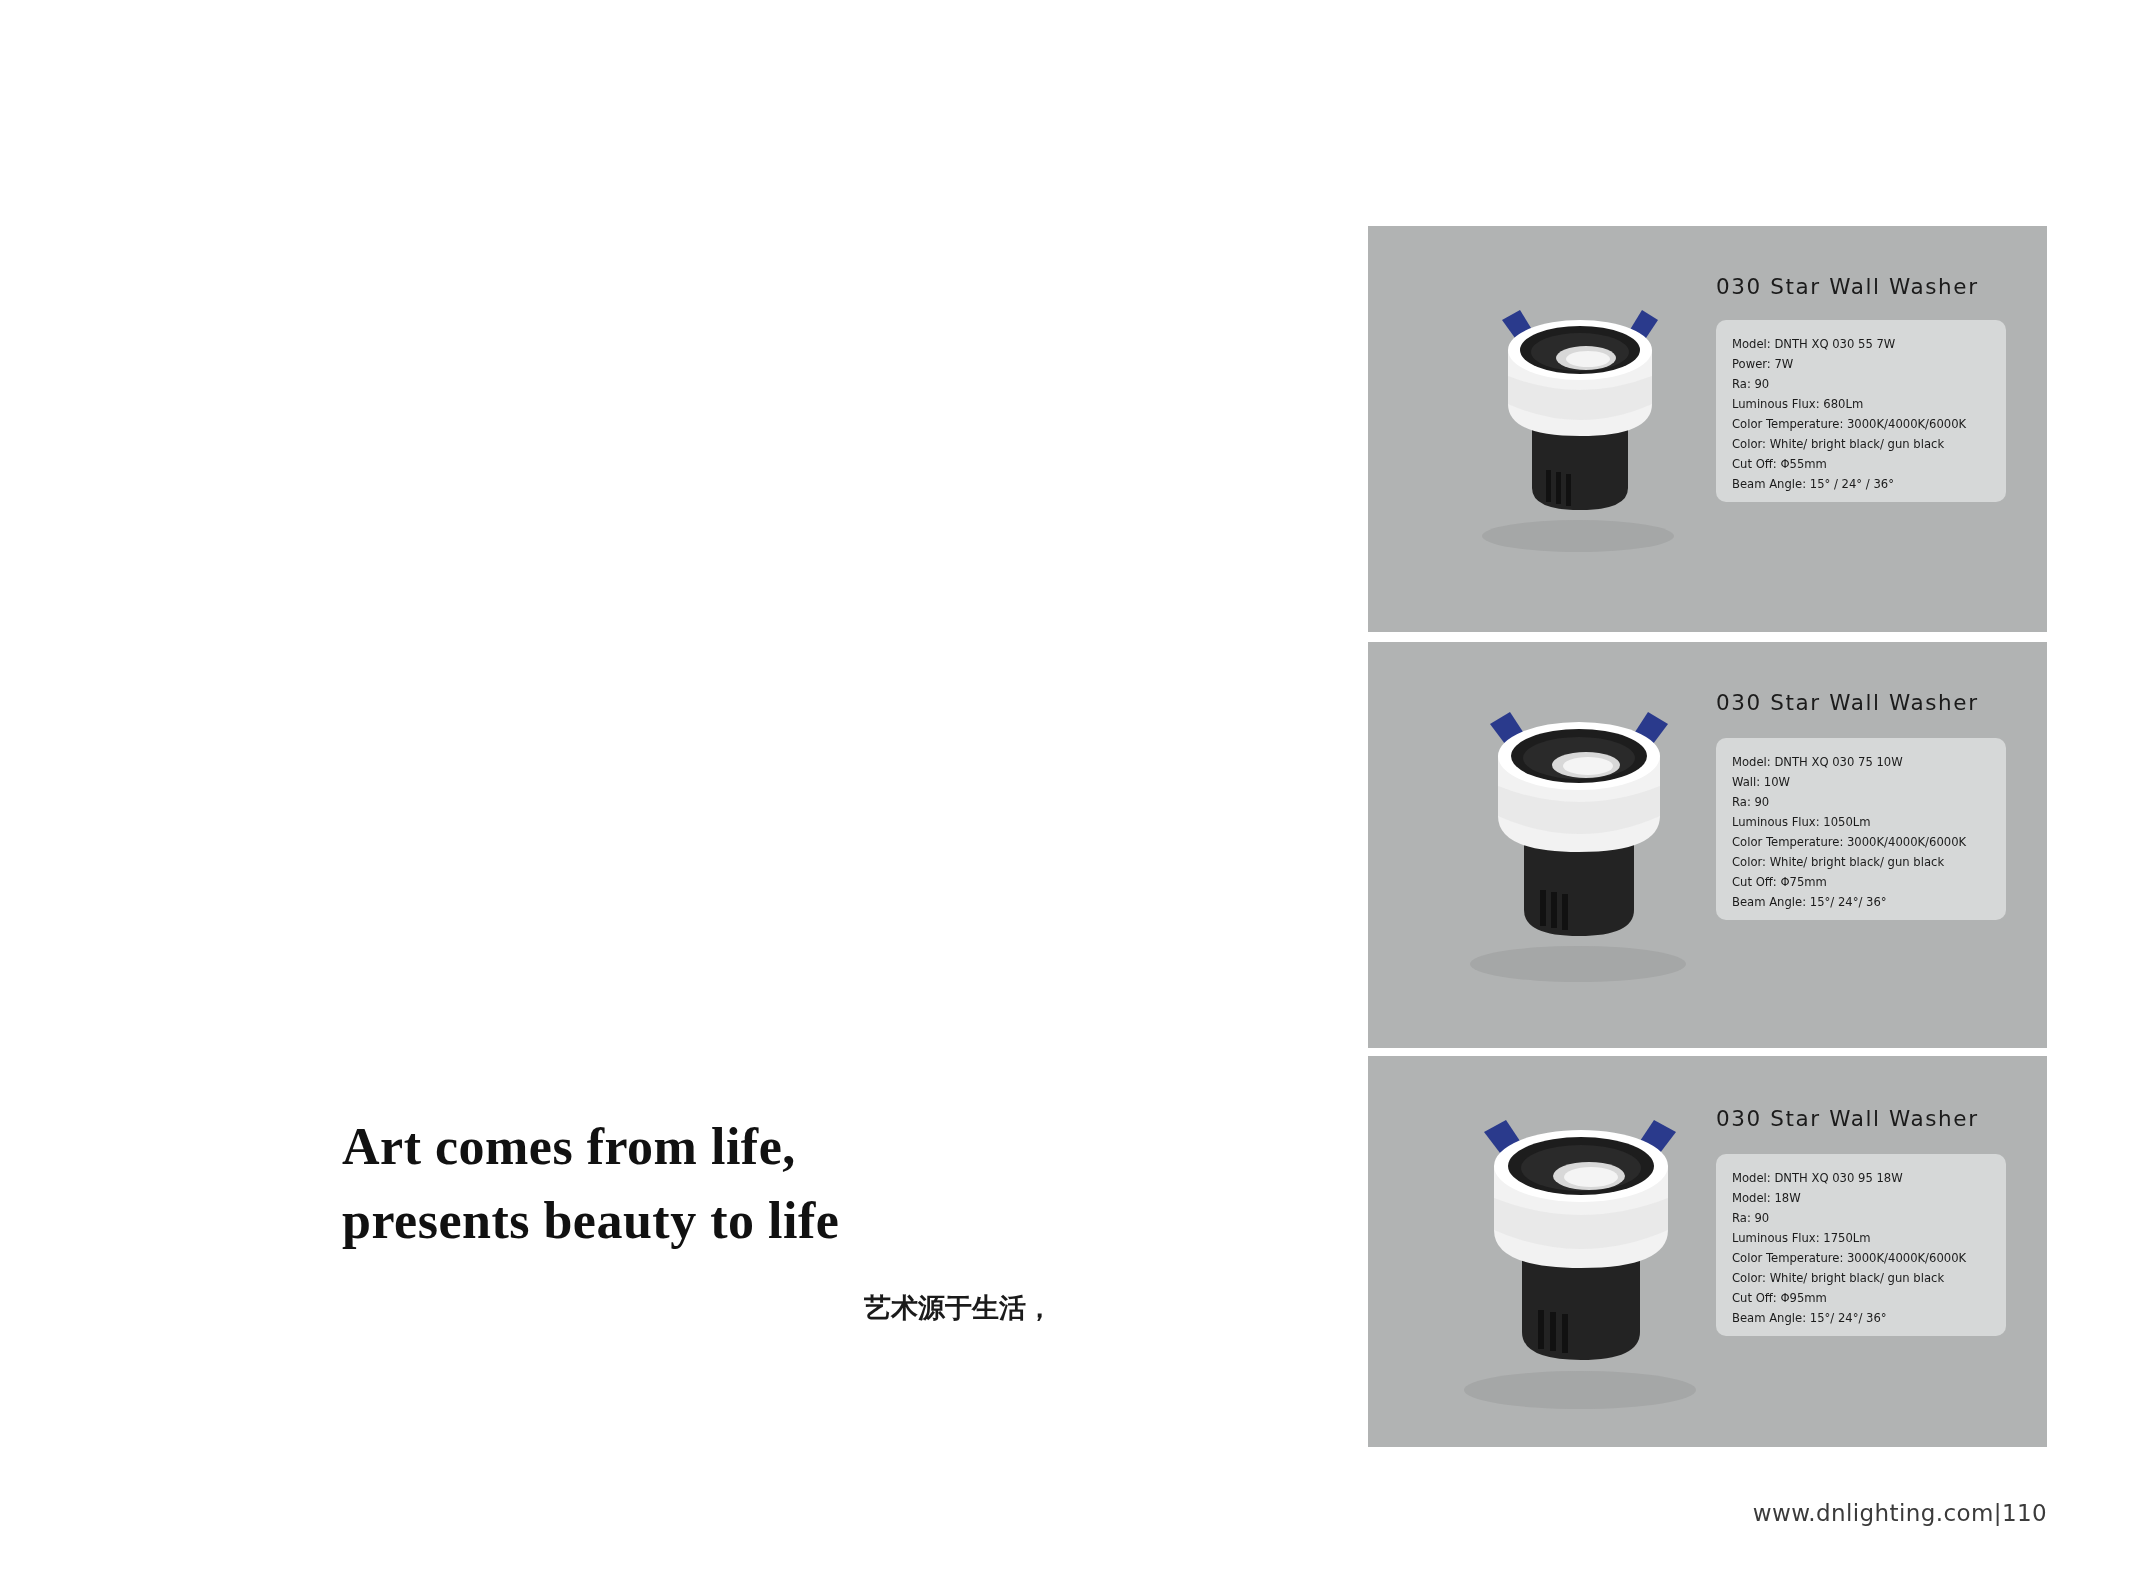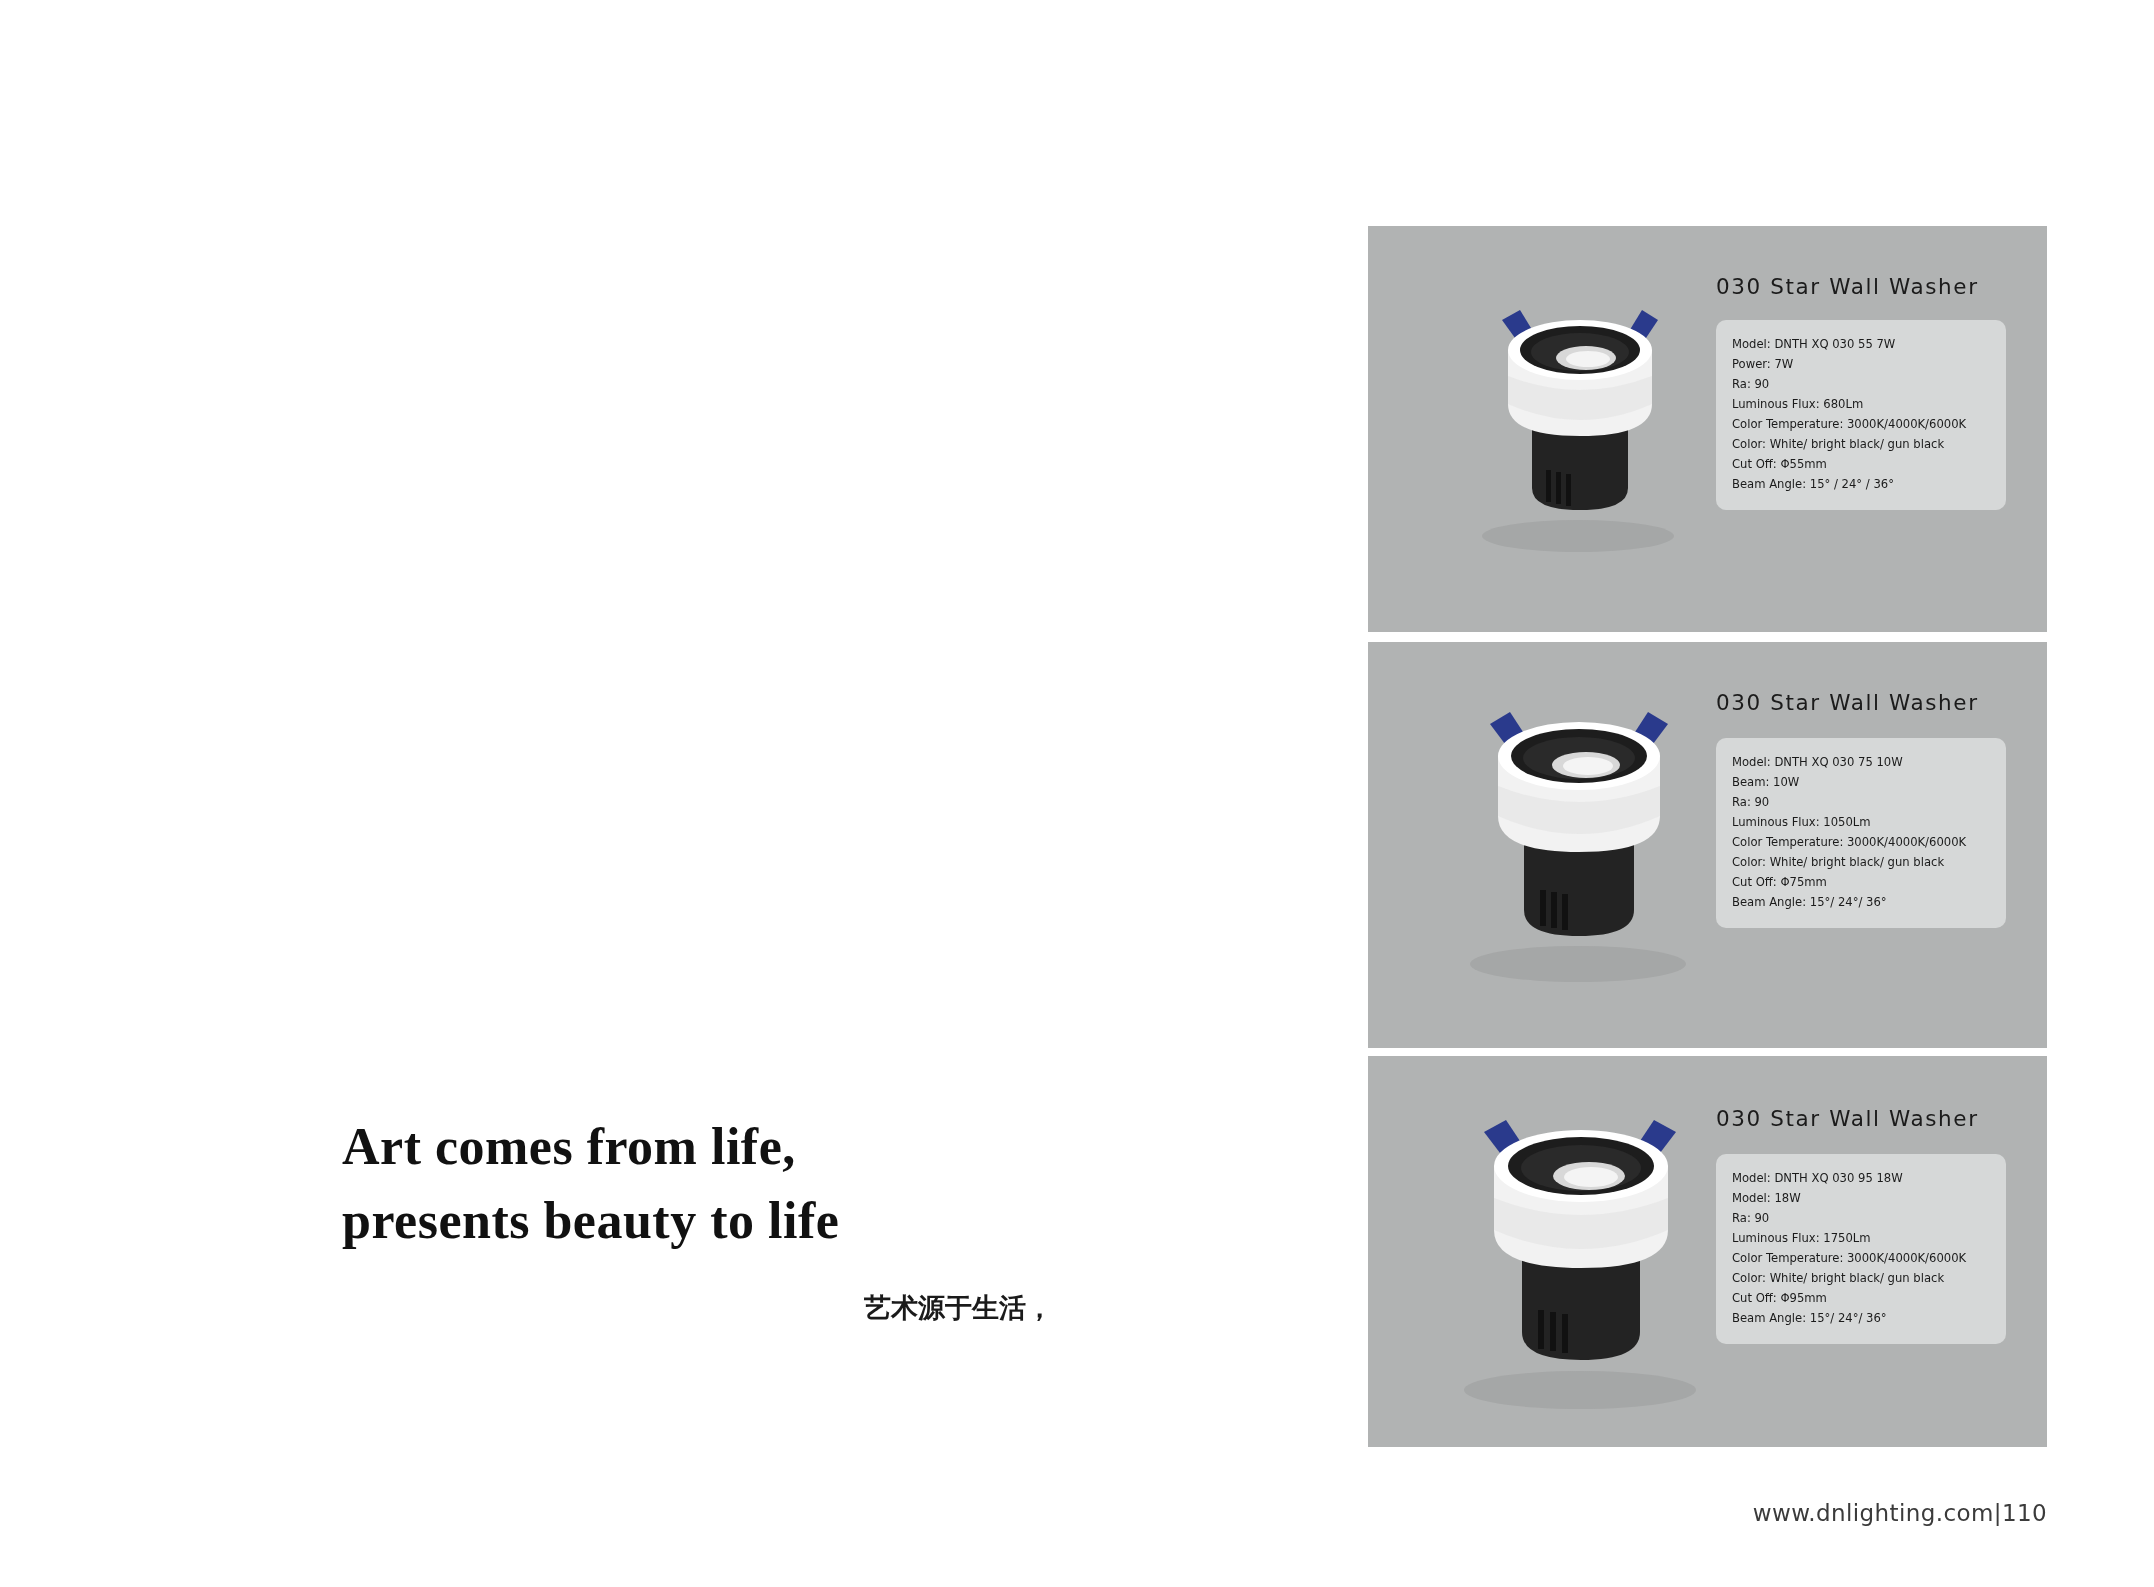"Model: DNTH XQ 030 55" .spec-card { padding: 14px 16px 16px 16px -> 14px 16px 8px 16px }
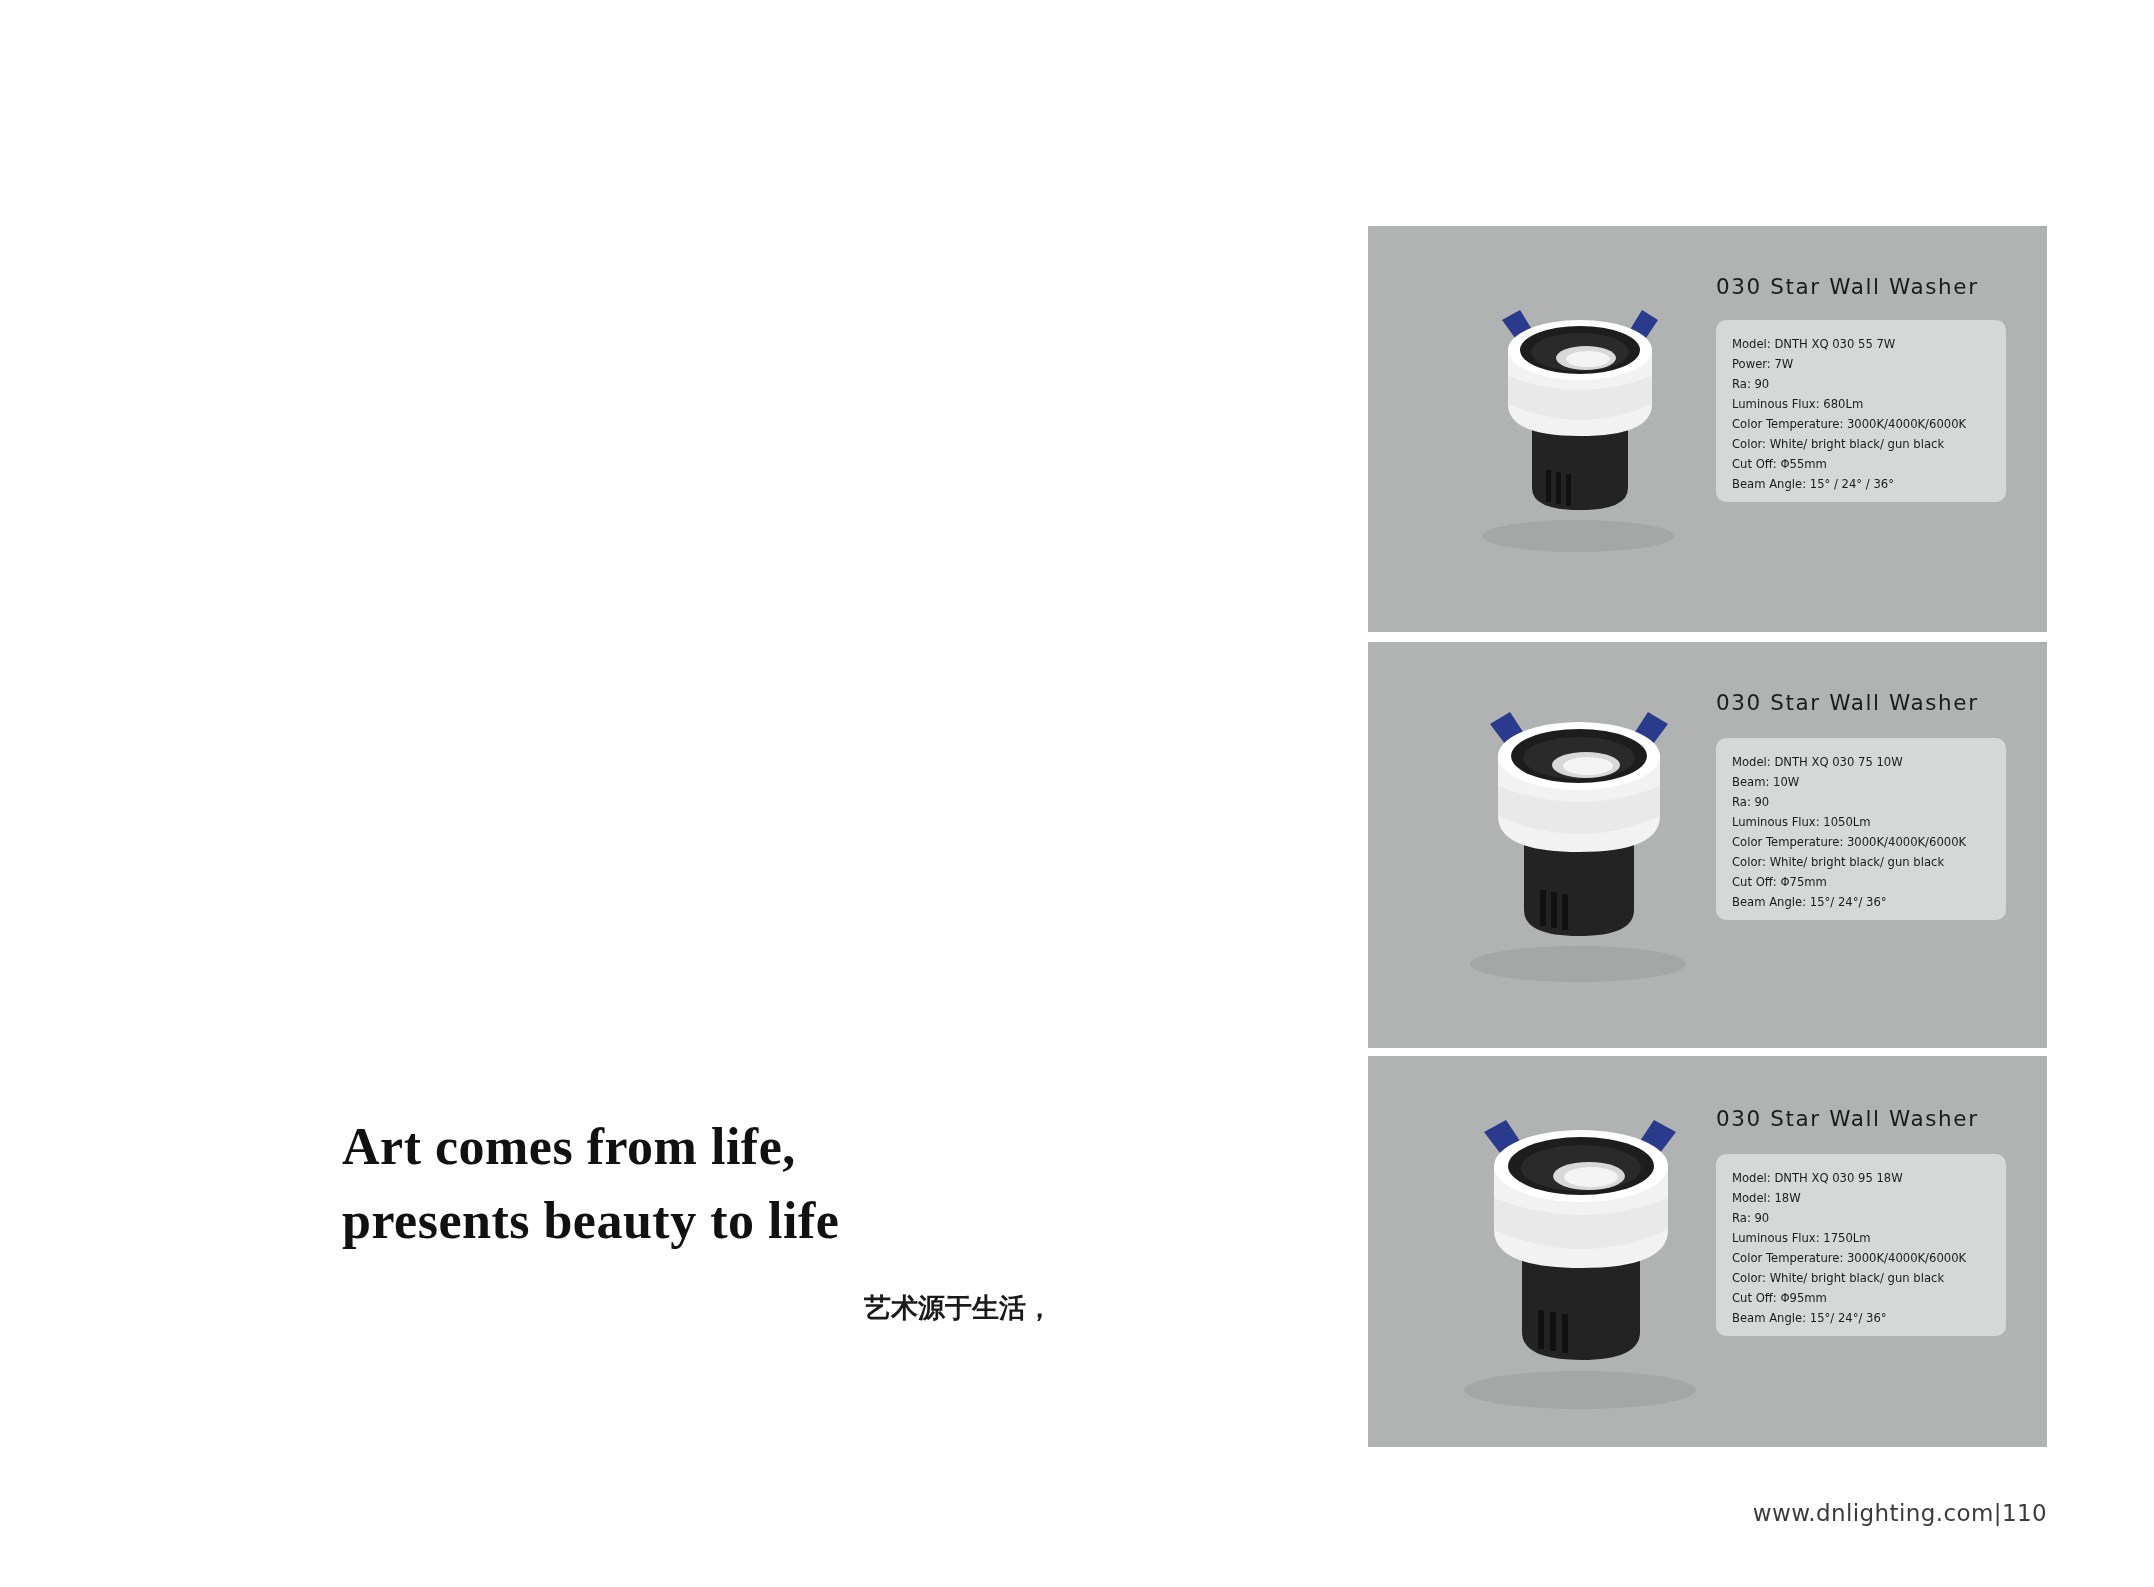"Beam: 10W" div.spec-line { text: Beam -> Wall }
